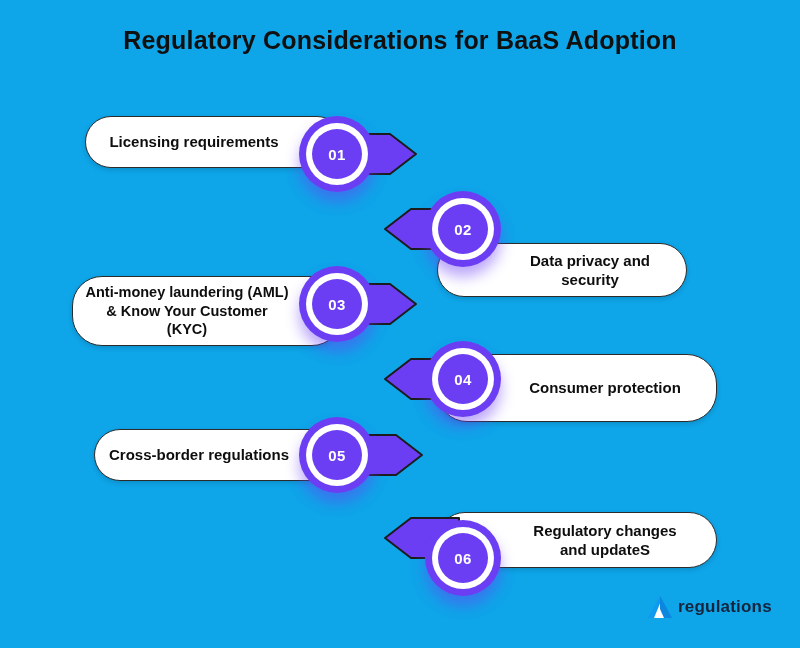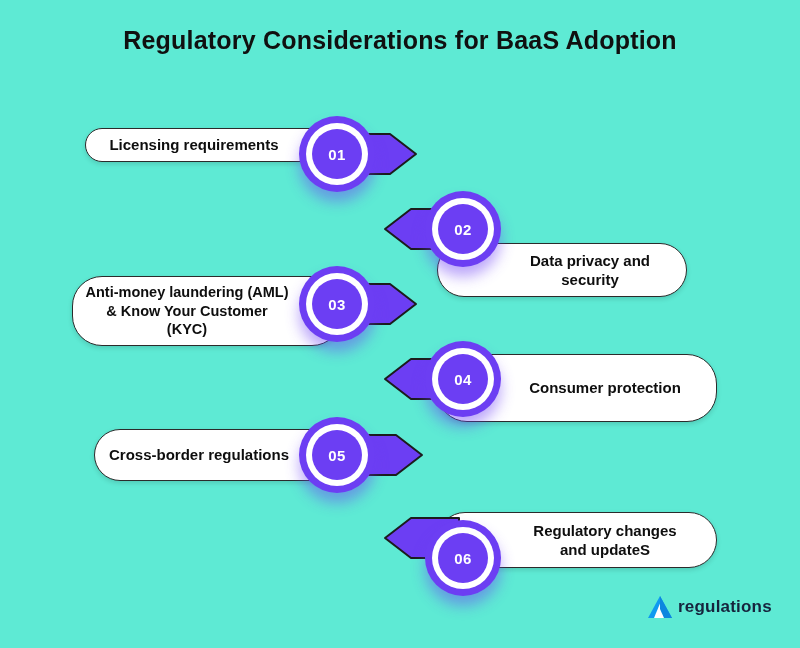"Regulatory Considerations for BaaS" .fig { background: #5eead4 -> #0ea5e9 }
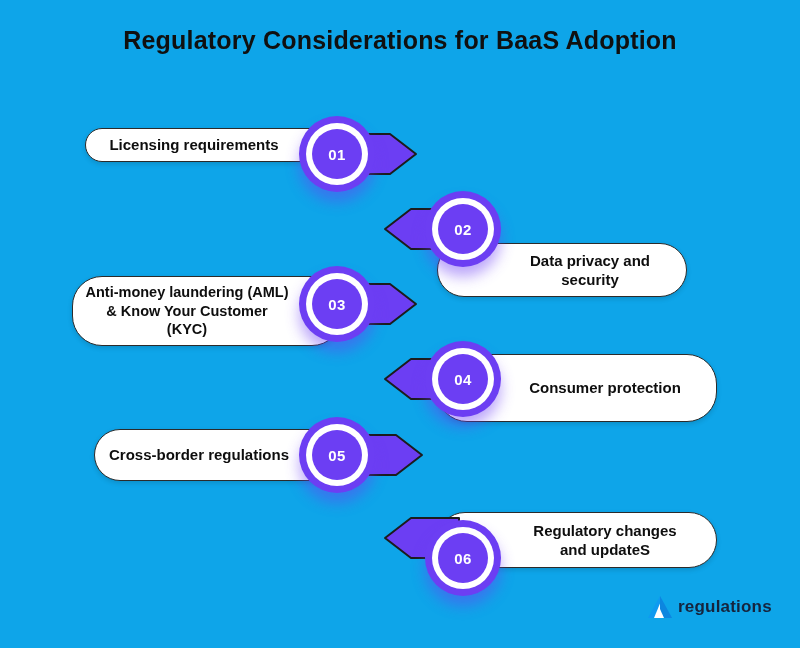"Licensing requirements" div.pill { height: 34px -> 52px; top: 128px -> 116px }
